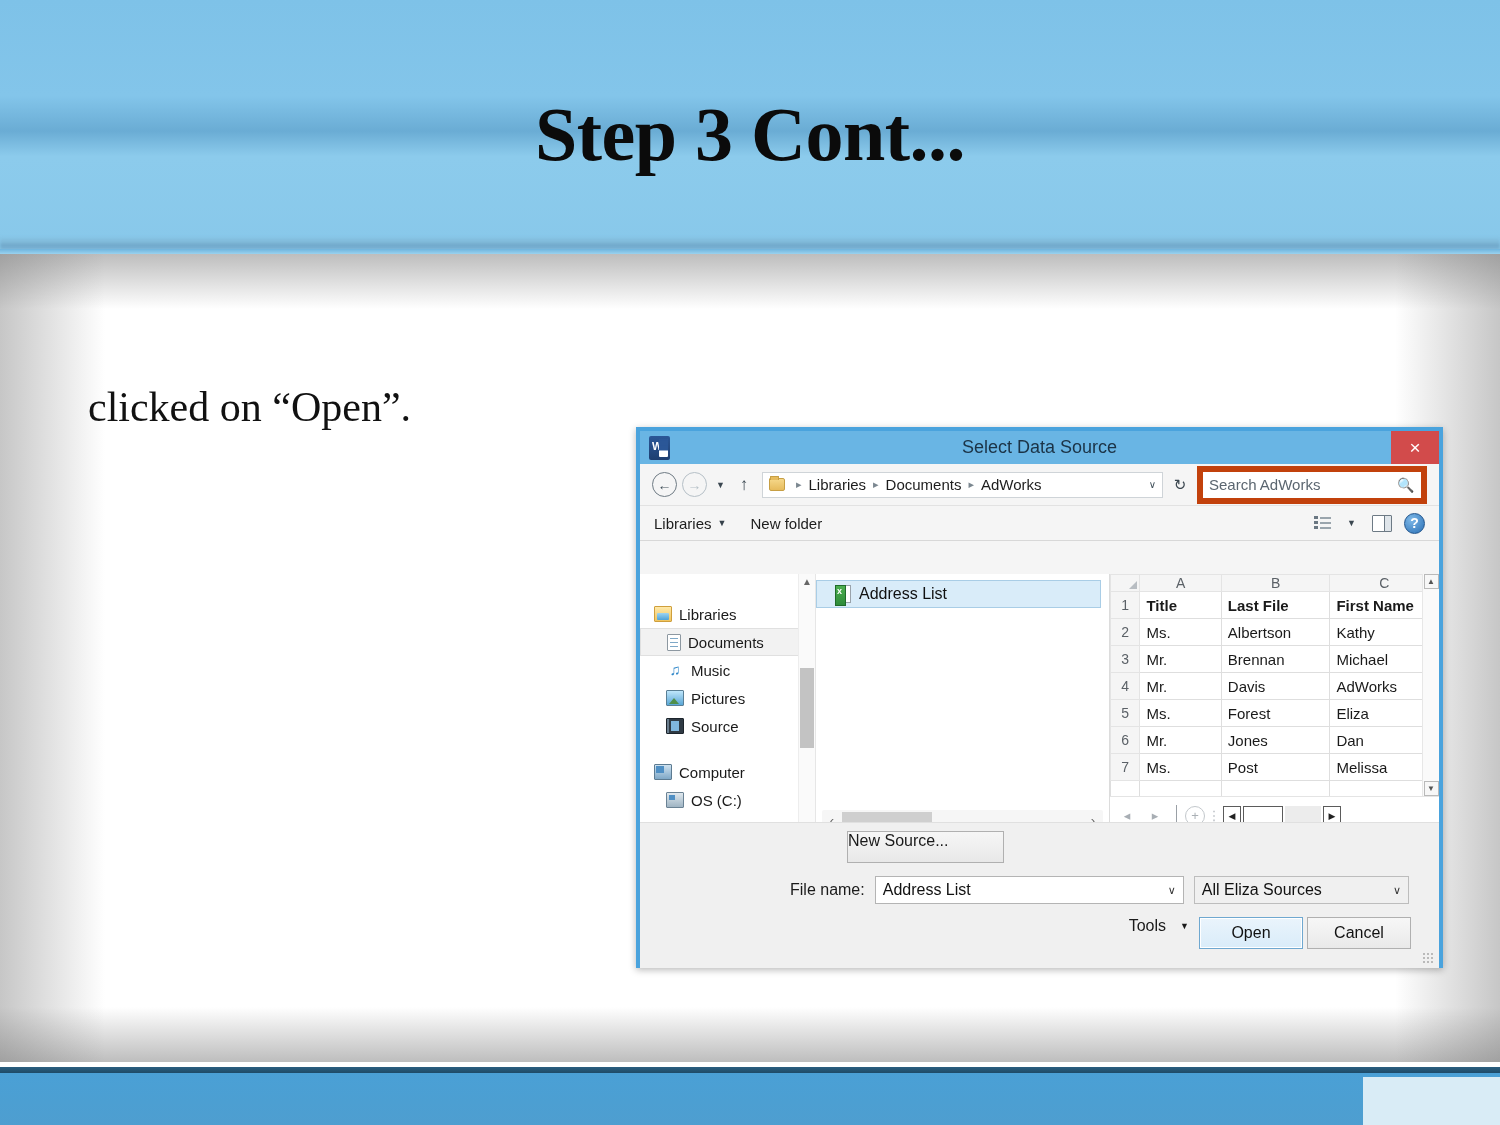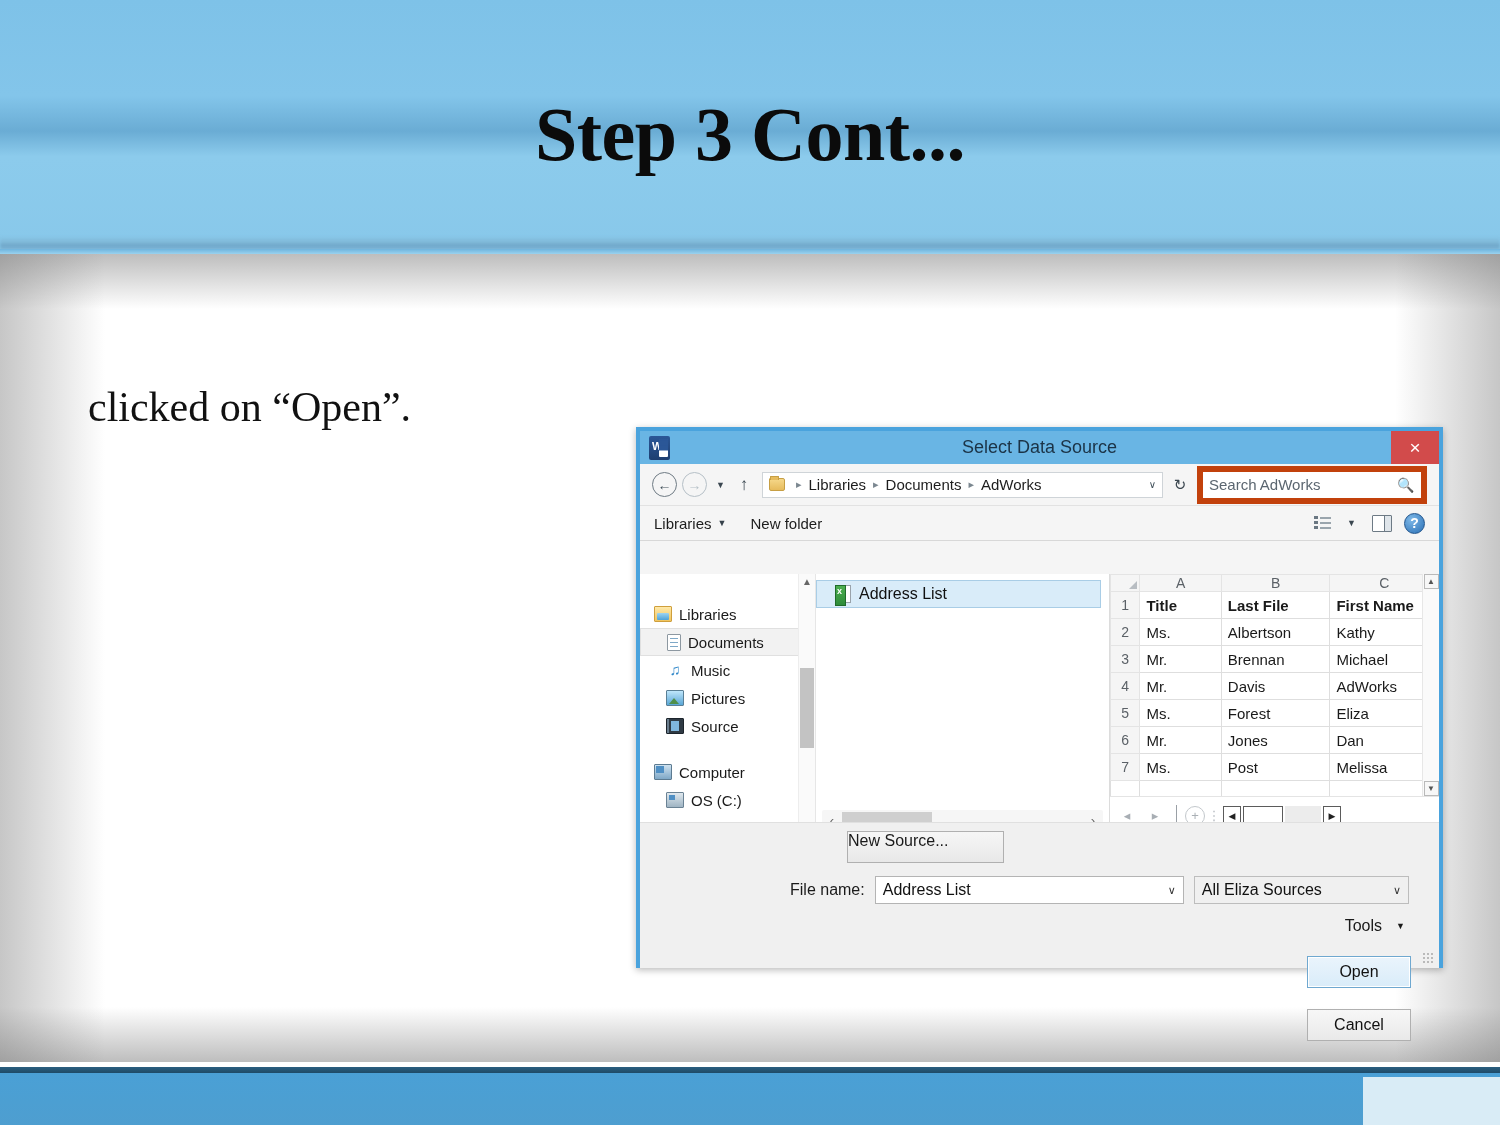"Tools" .btn-row { align-items: flex-end -> flex-start; flex-direction: column -> none; gap: 21px -> 4px }
